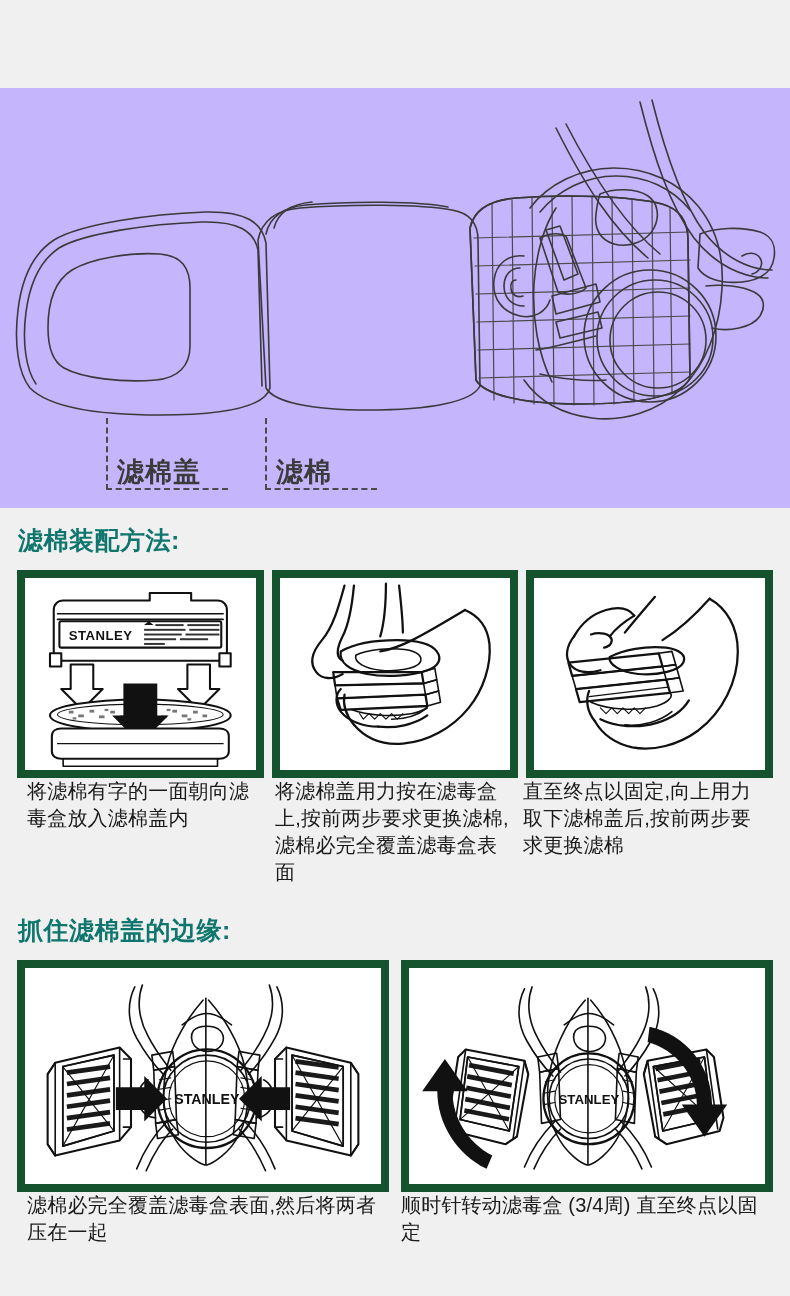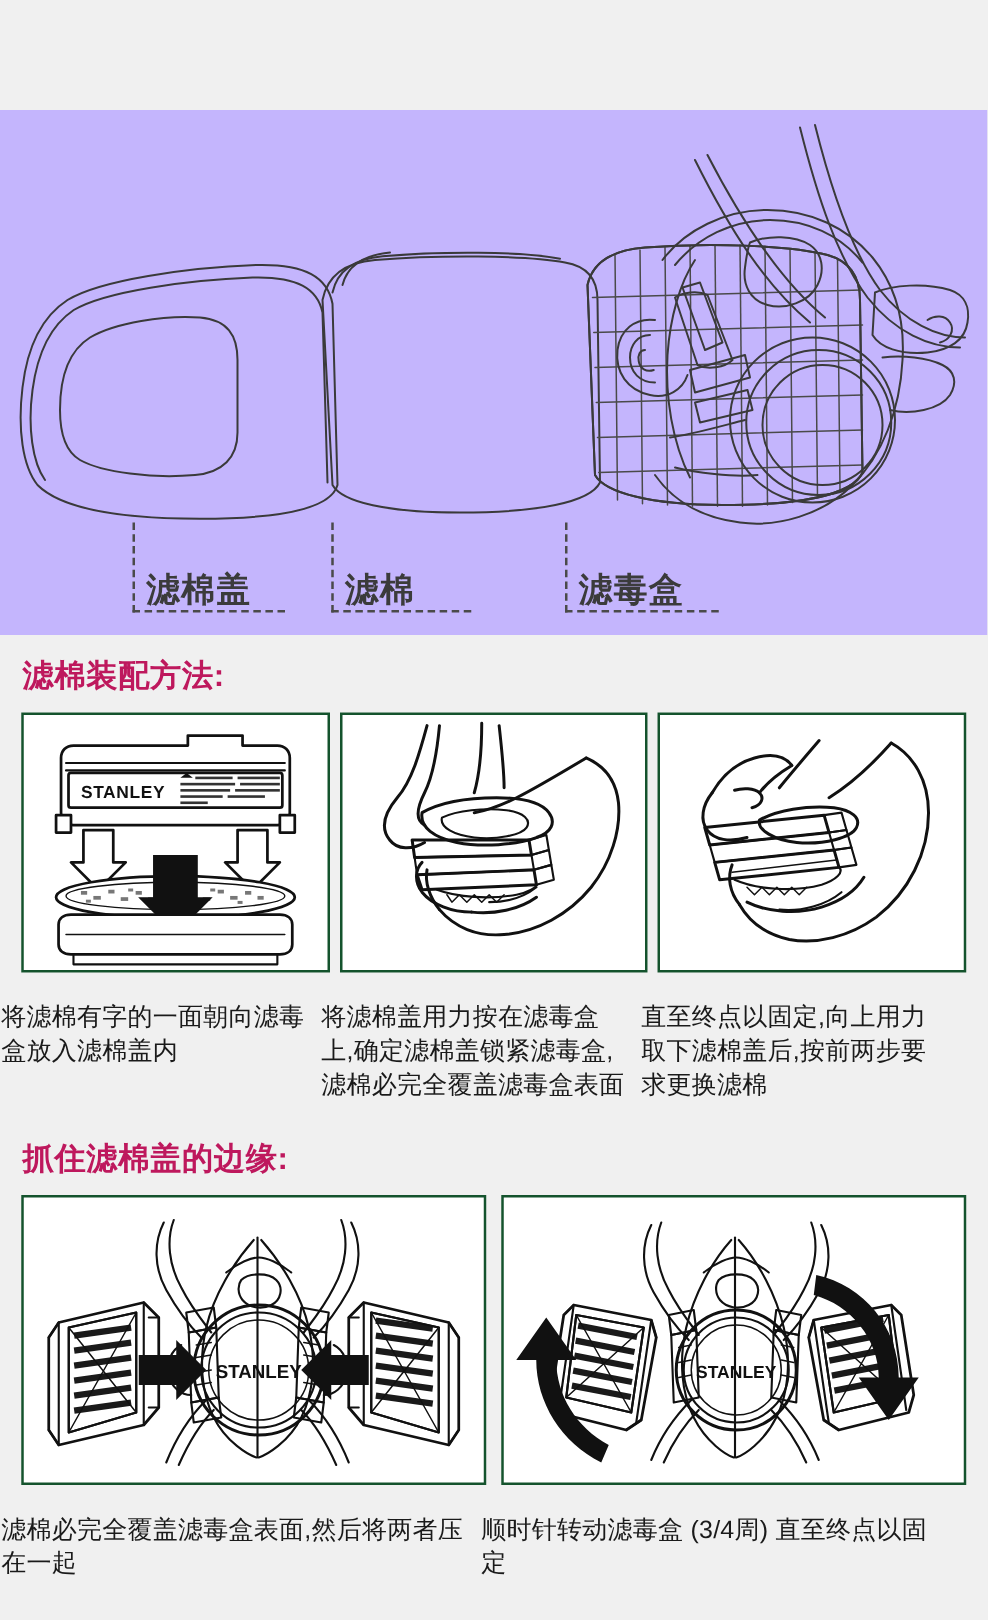"滤毒盒" div.label { html: <div> <span>滤毒盒</span> </div> -> none }
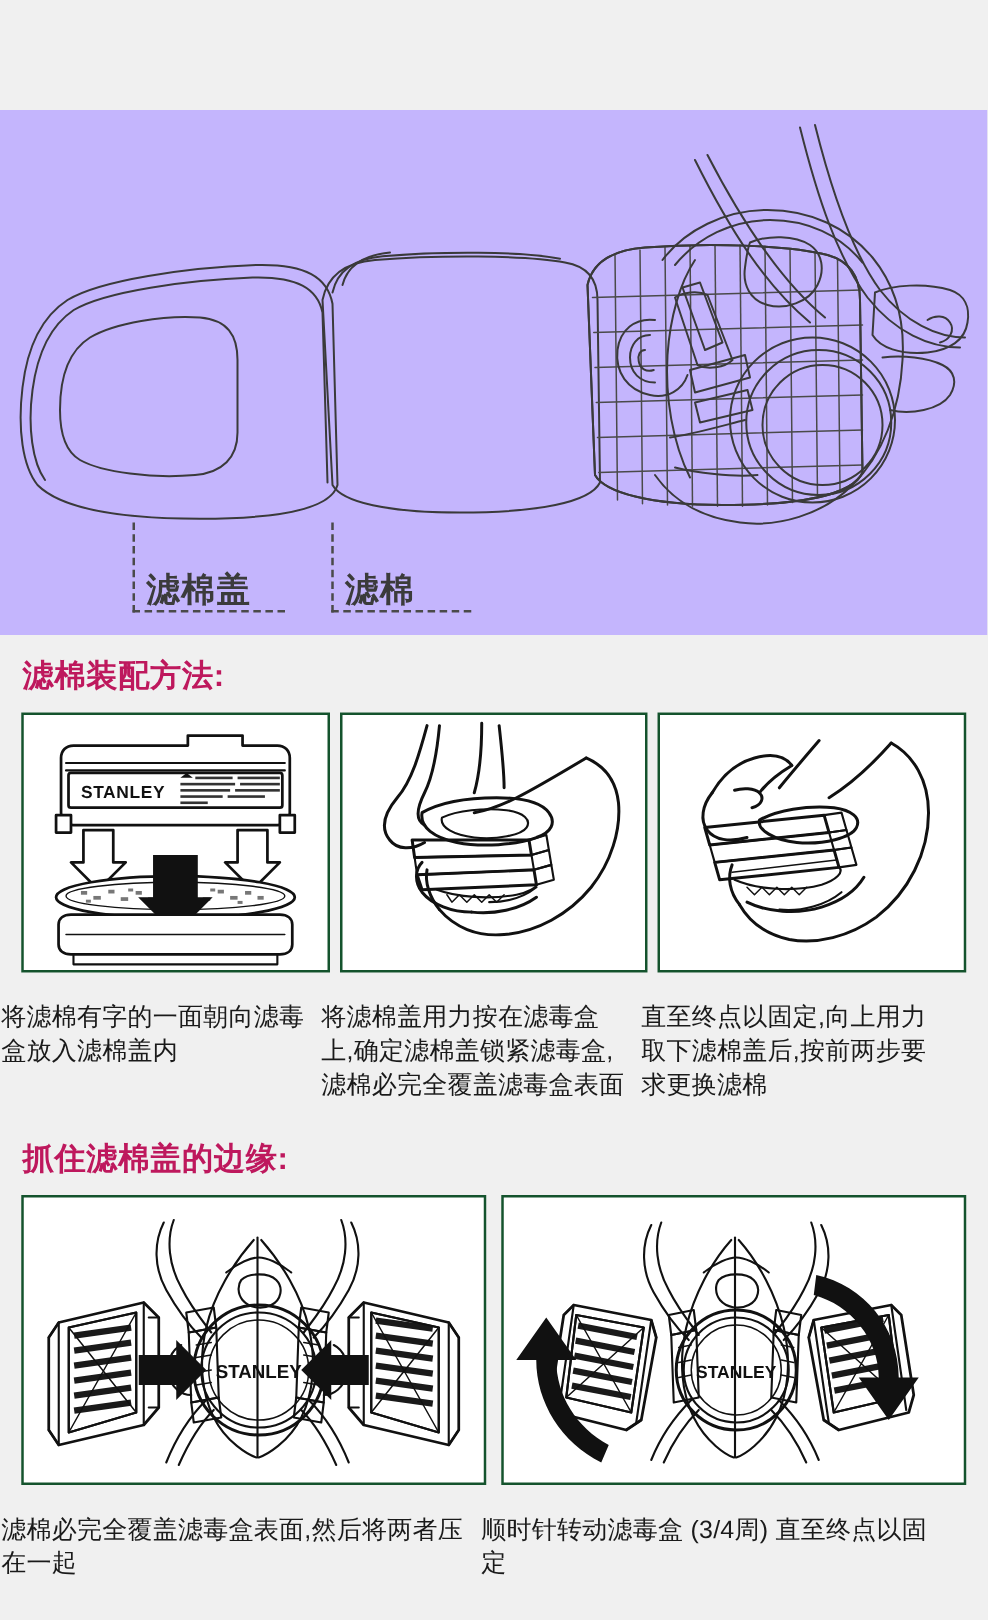"滤棉装配方法:" .section-title { color: #be185d -> #0f766e }
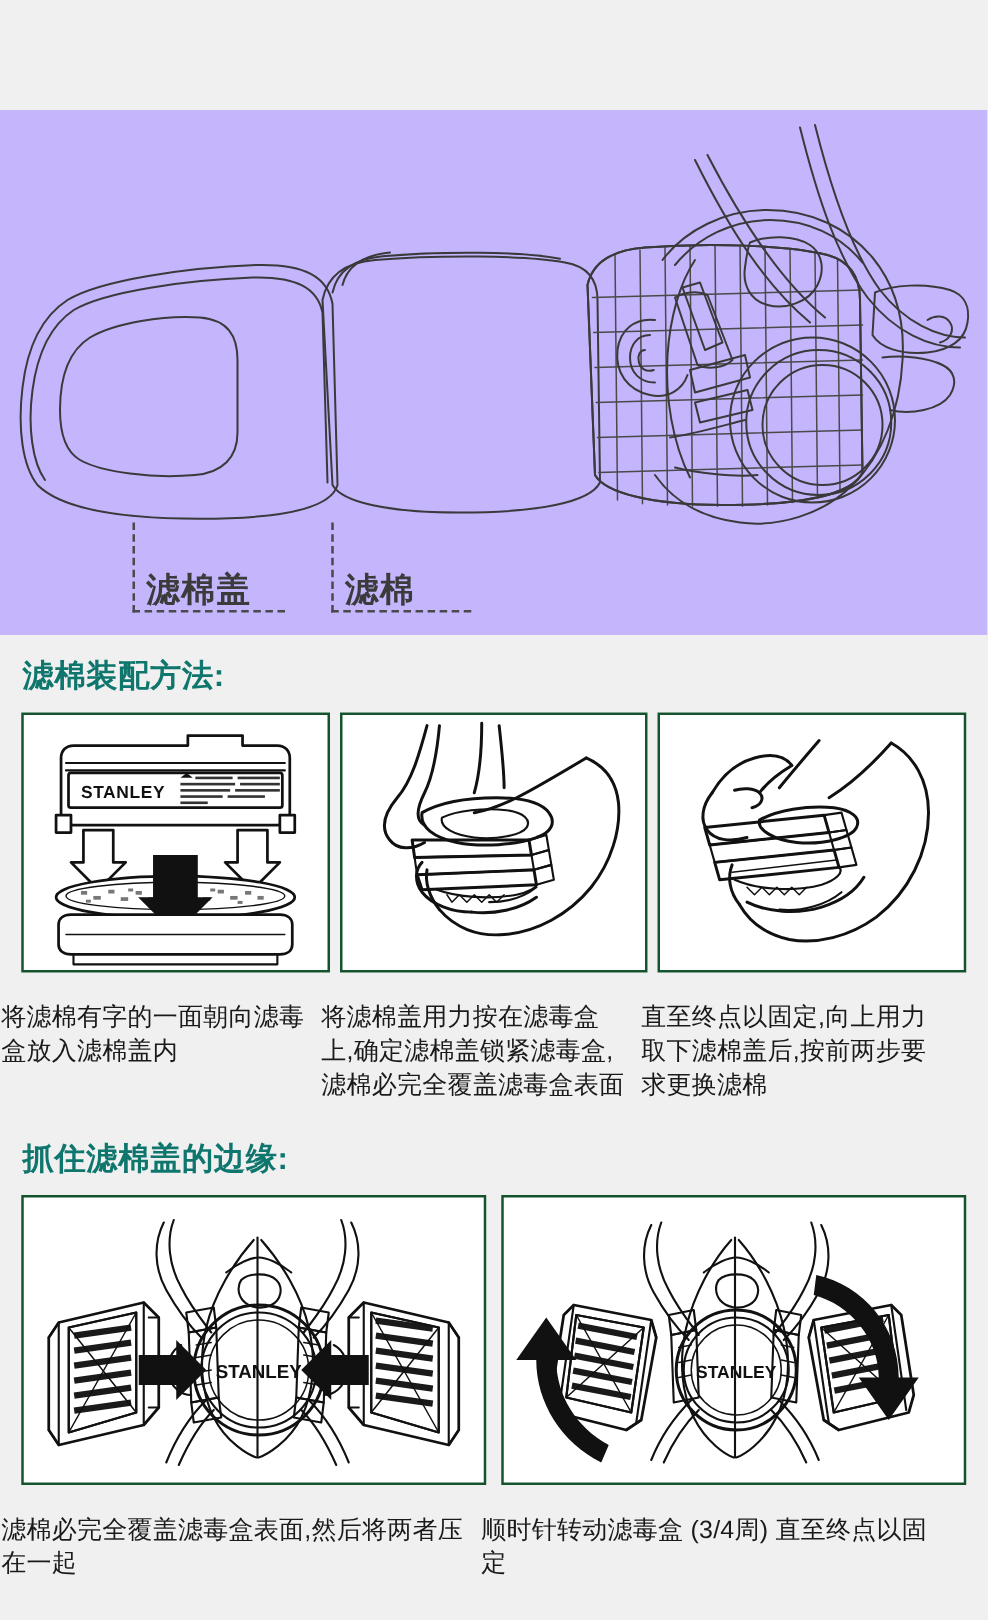"STANLEY" .panel { border: 2px solid #14532d -> 8px solid #14532d }
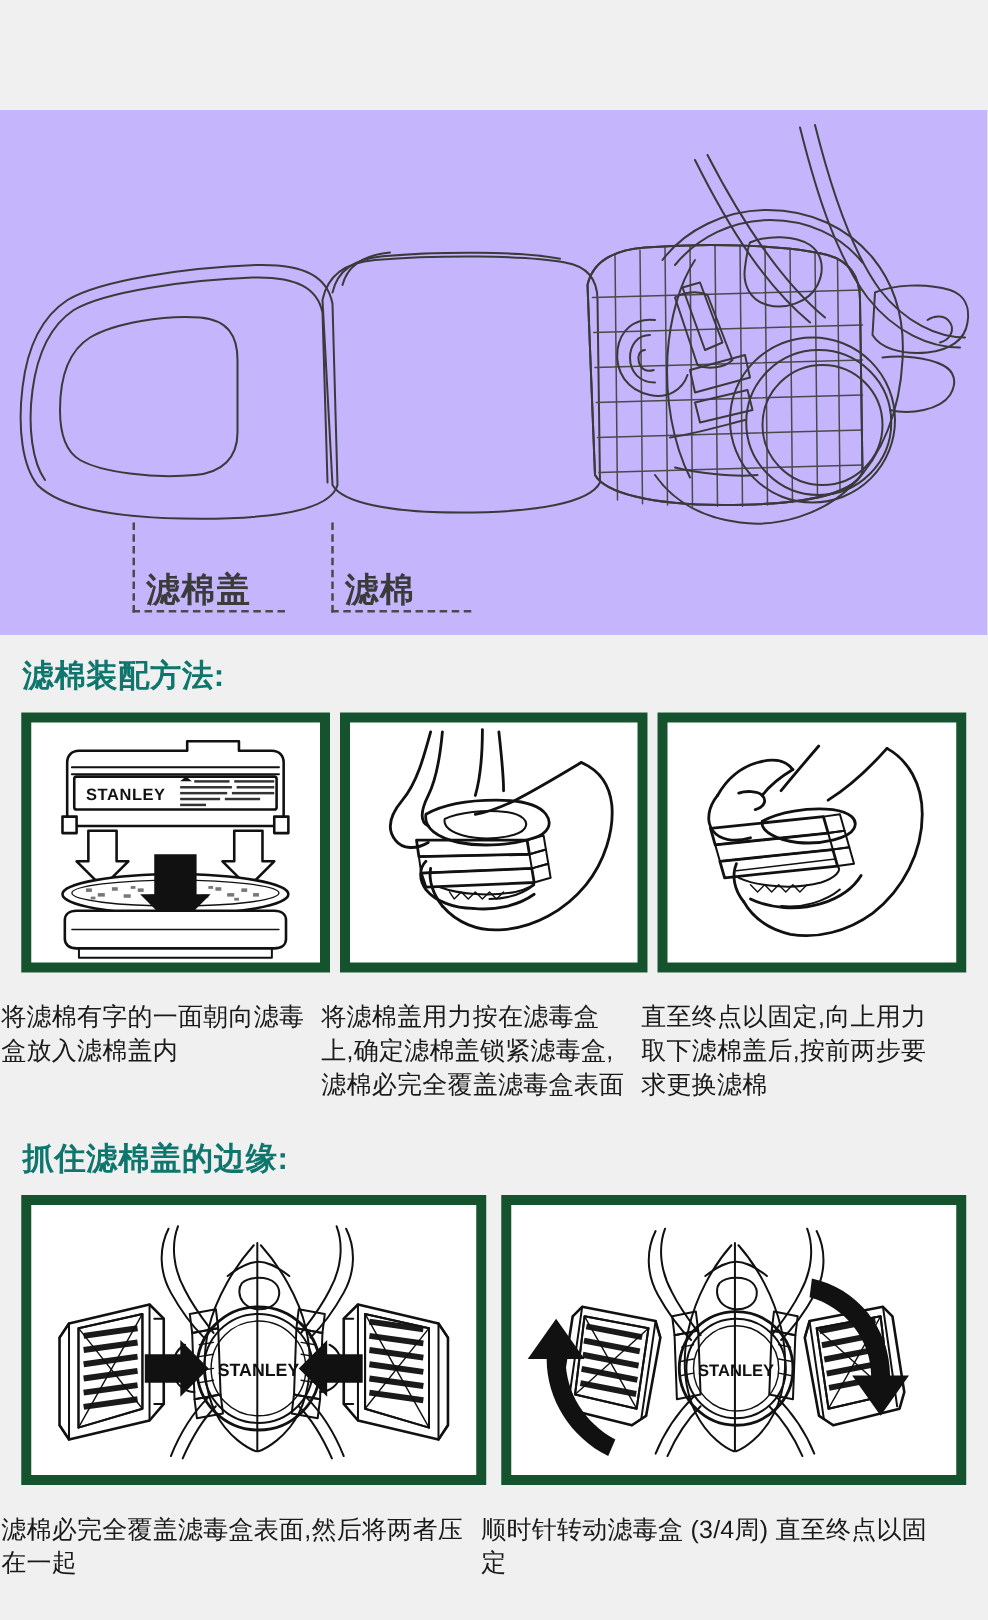"将滤棉有字的一面朝向滤毒盒放入滤棉盖内" .caption-row { margin-top: 23px -> 0; padding: 0 1px -> 0 27px }
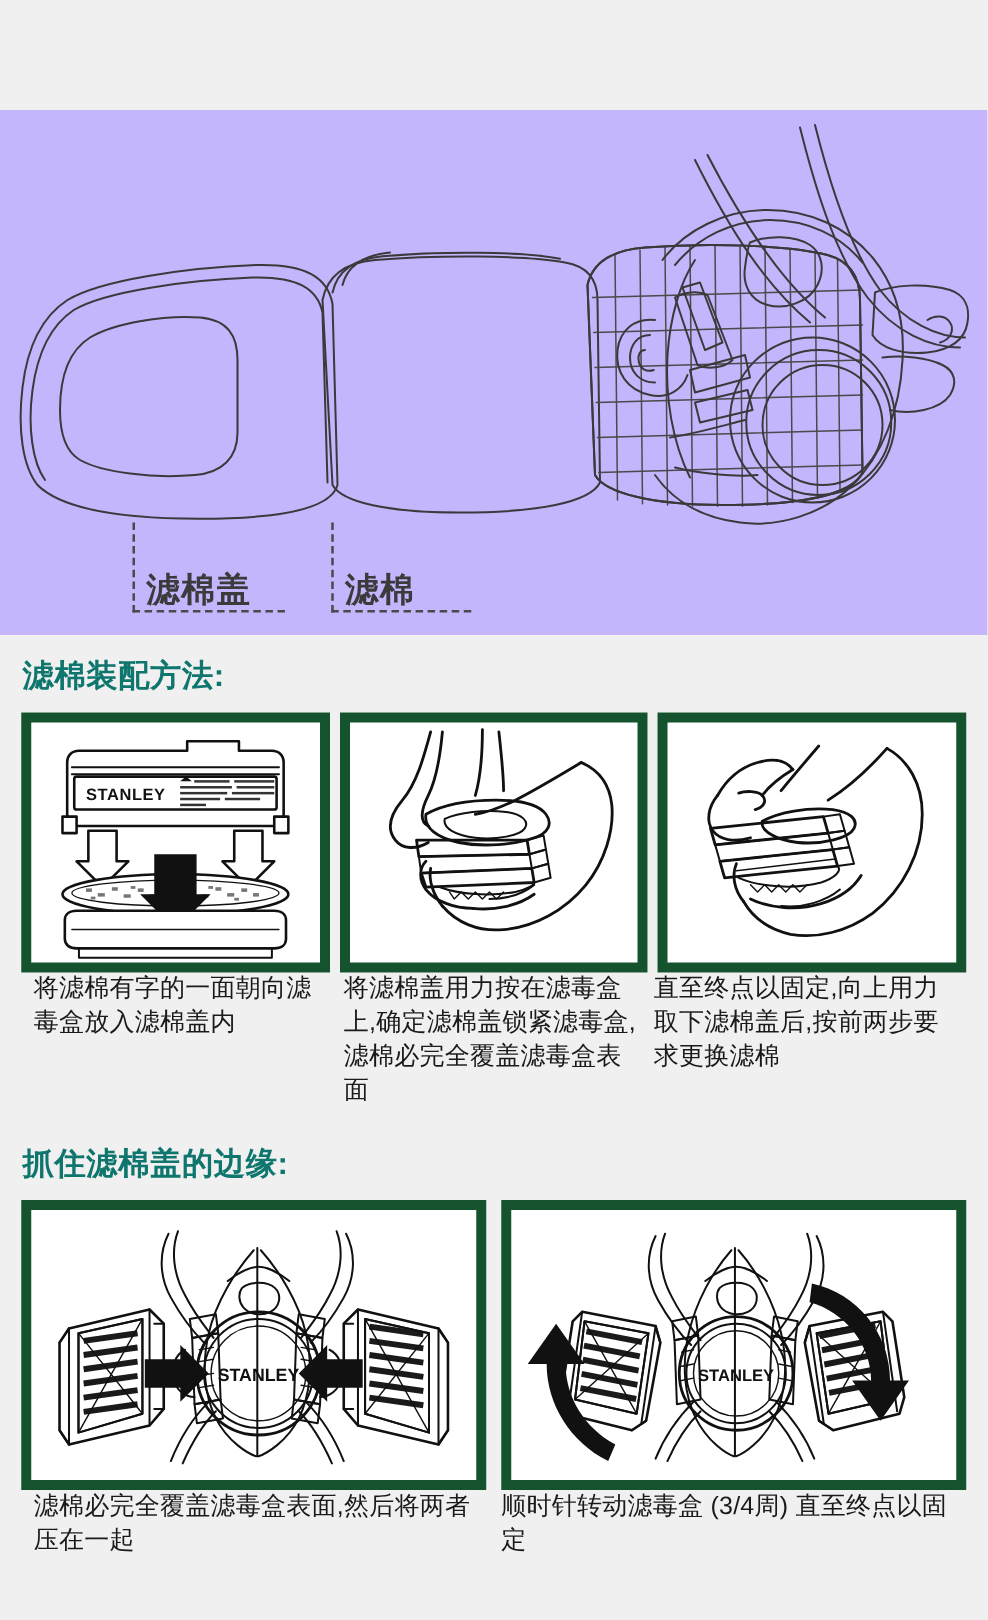"将滤棉盖用力按在滤毒盒上,确定滤棉盖锁紧滤毒盒,滤棉必完全覆盖滤毒盒表面" div.caption { text: ,确定滤棉盖锁紧滤毒盒 -> ,按前两步要求更换滤棉 }
